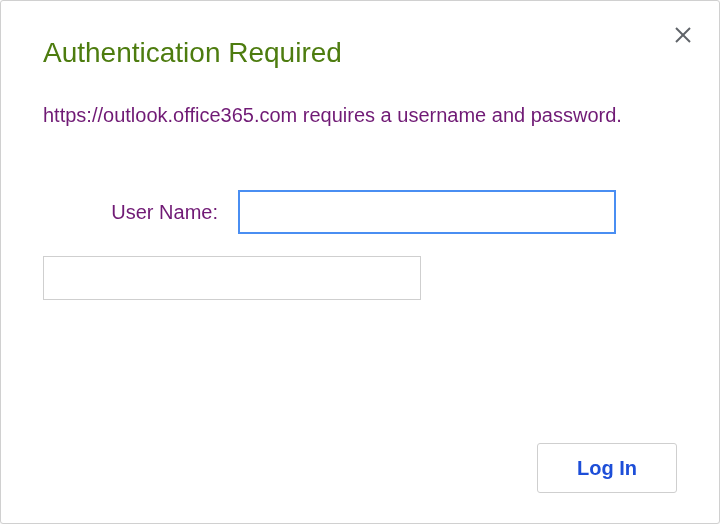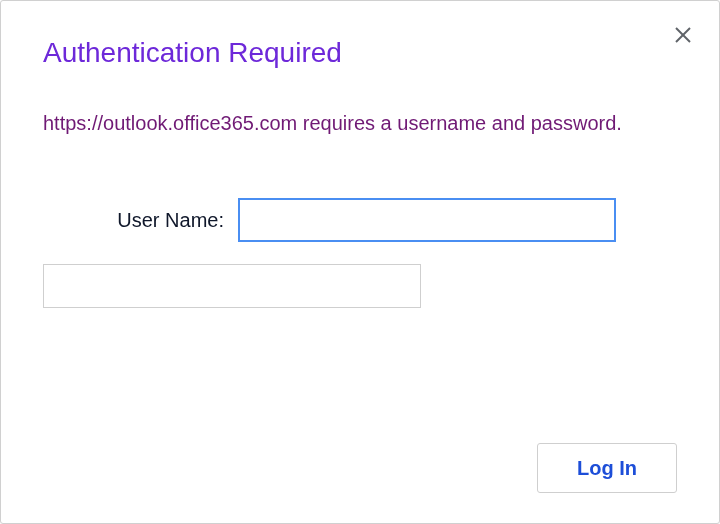"Authentication Required" .dialog-title { color: #6d28d9 -> #4d7c0f; margin-bottom: 40px -> 32px }
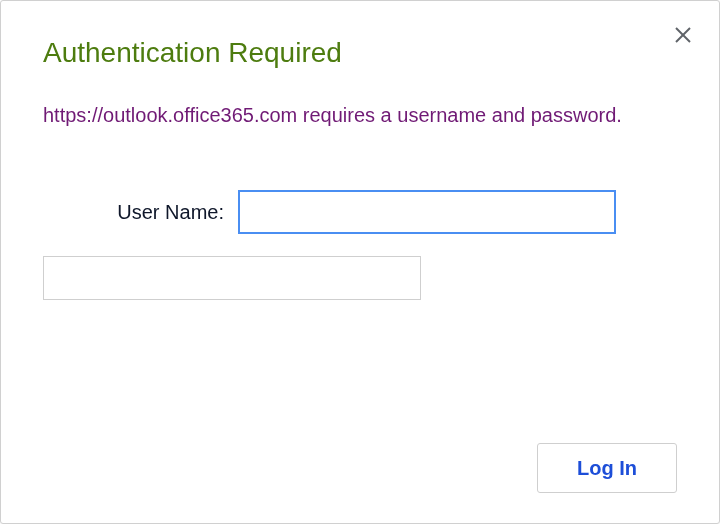"User Name:" .form-label { color: #0f172a -> #701a75; padding-right: 14px -> 20px }
